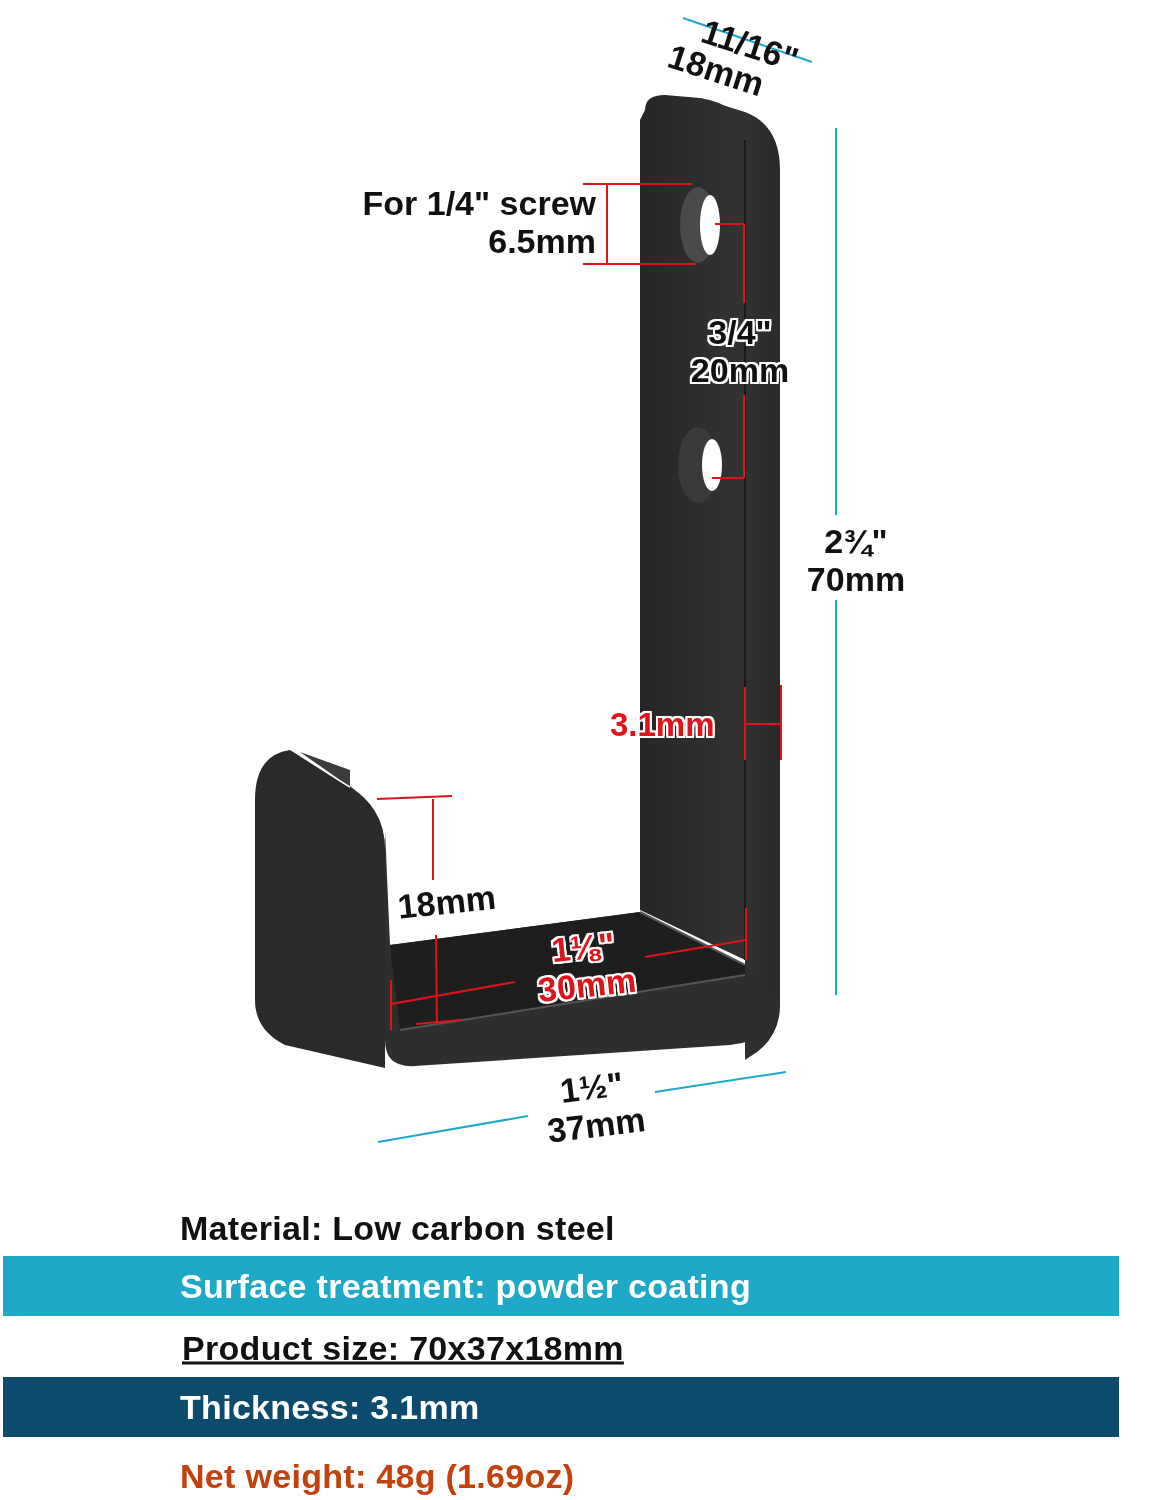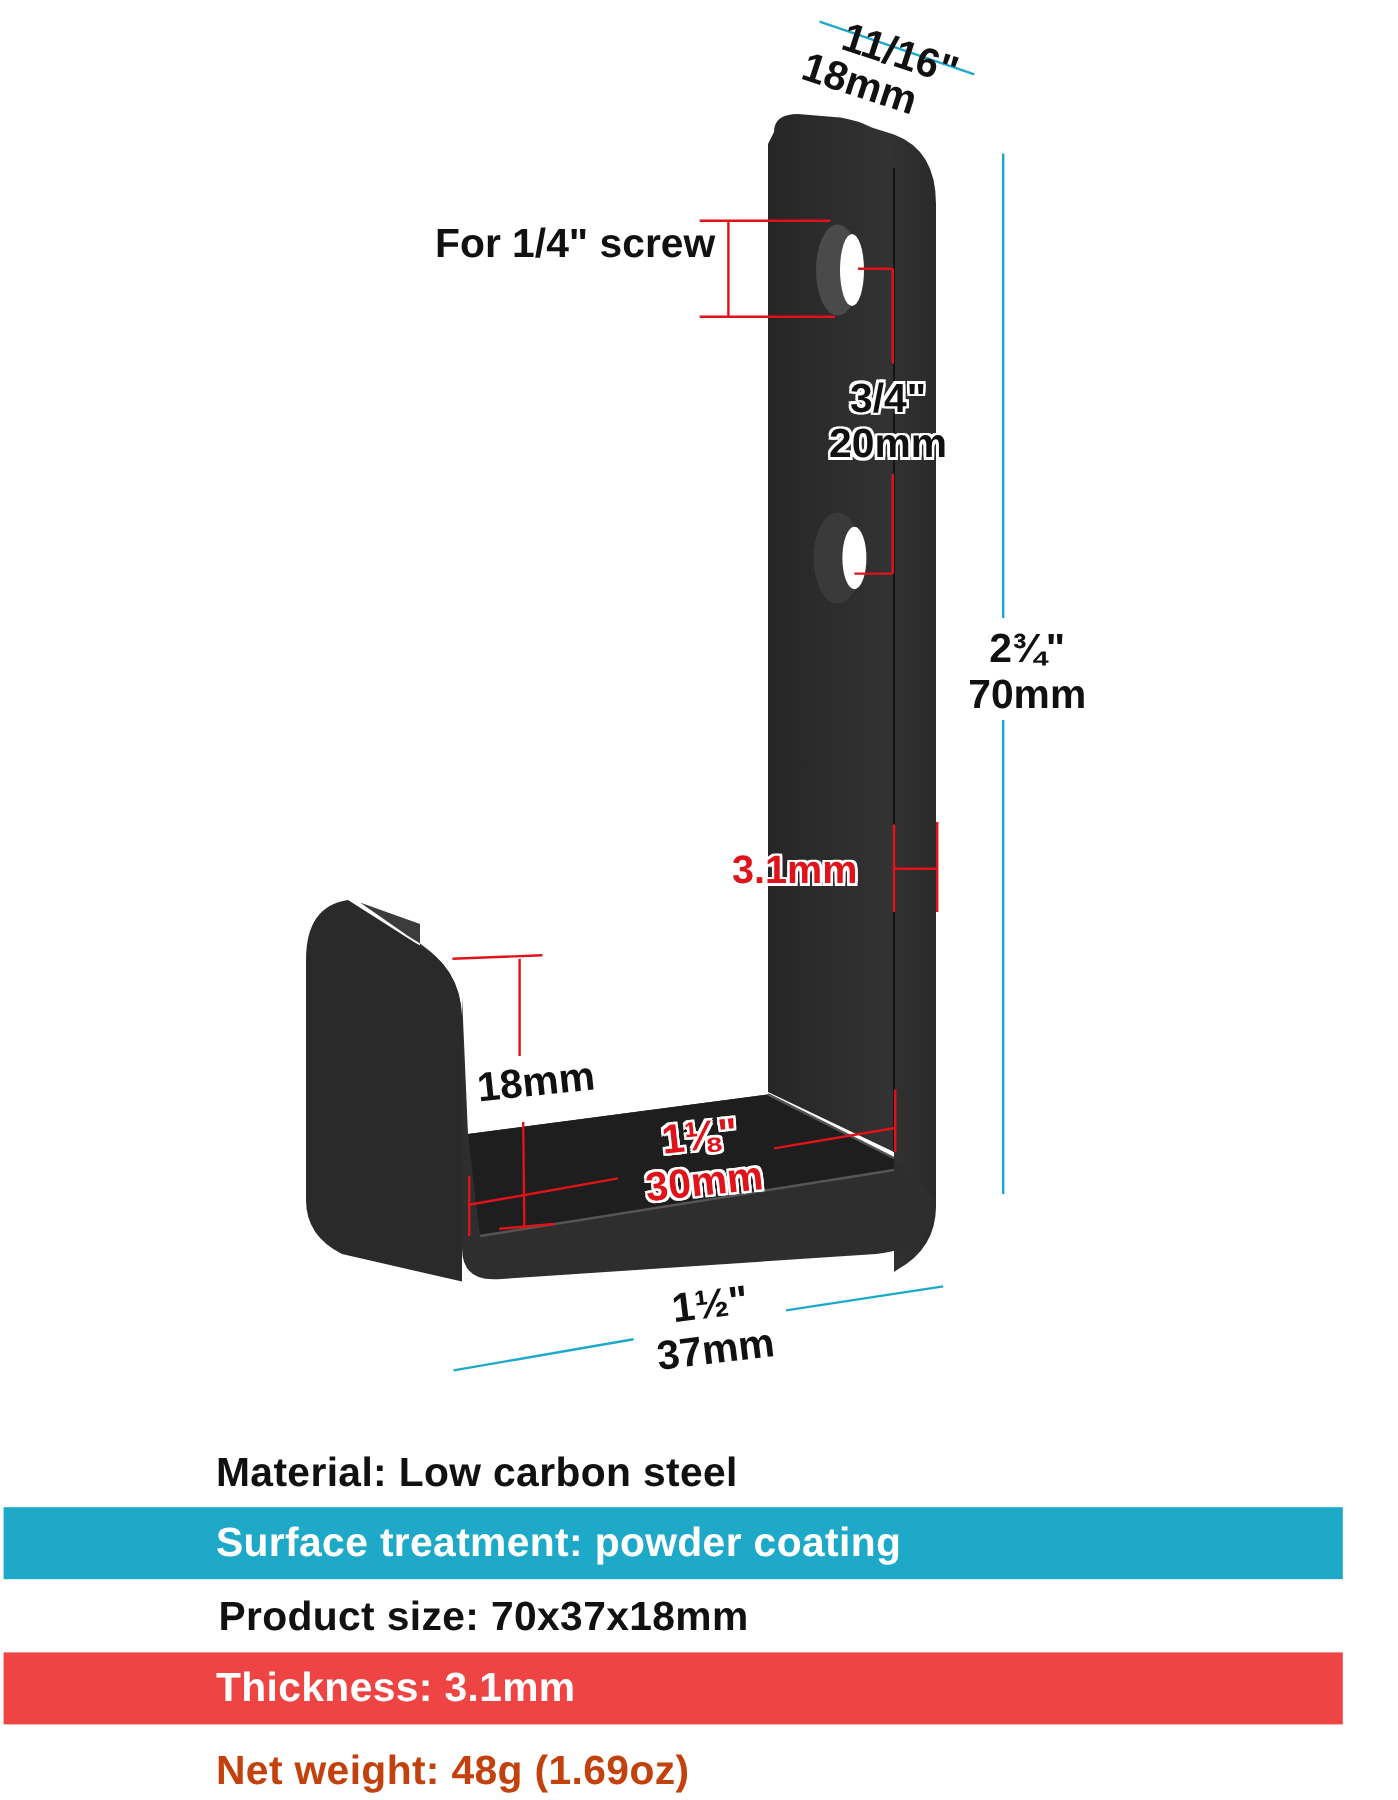"6.5mm" div { html: none -> <div>6.5mm</div> }
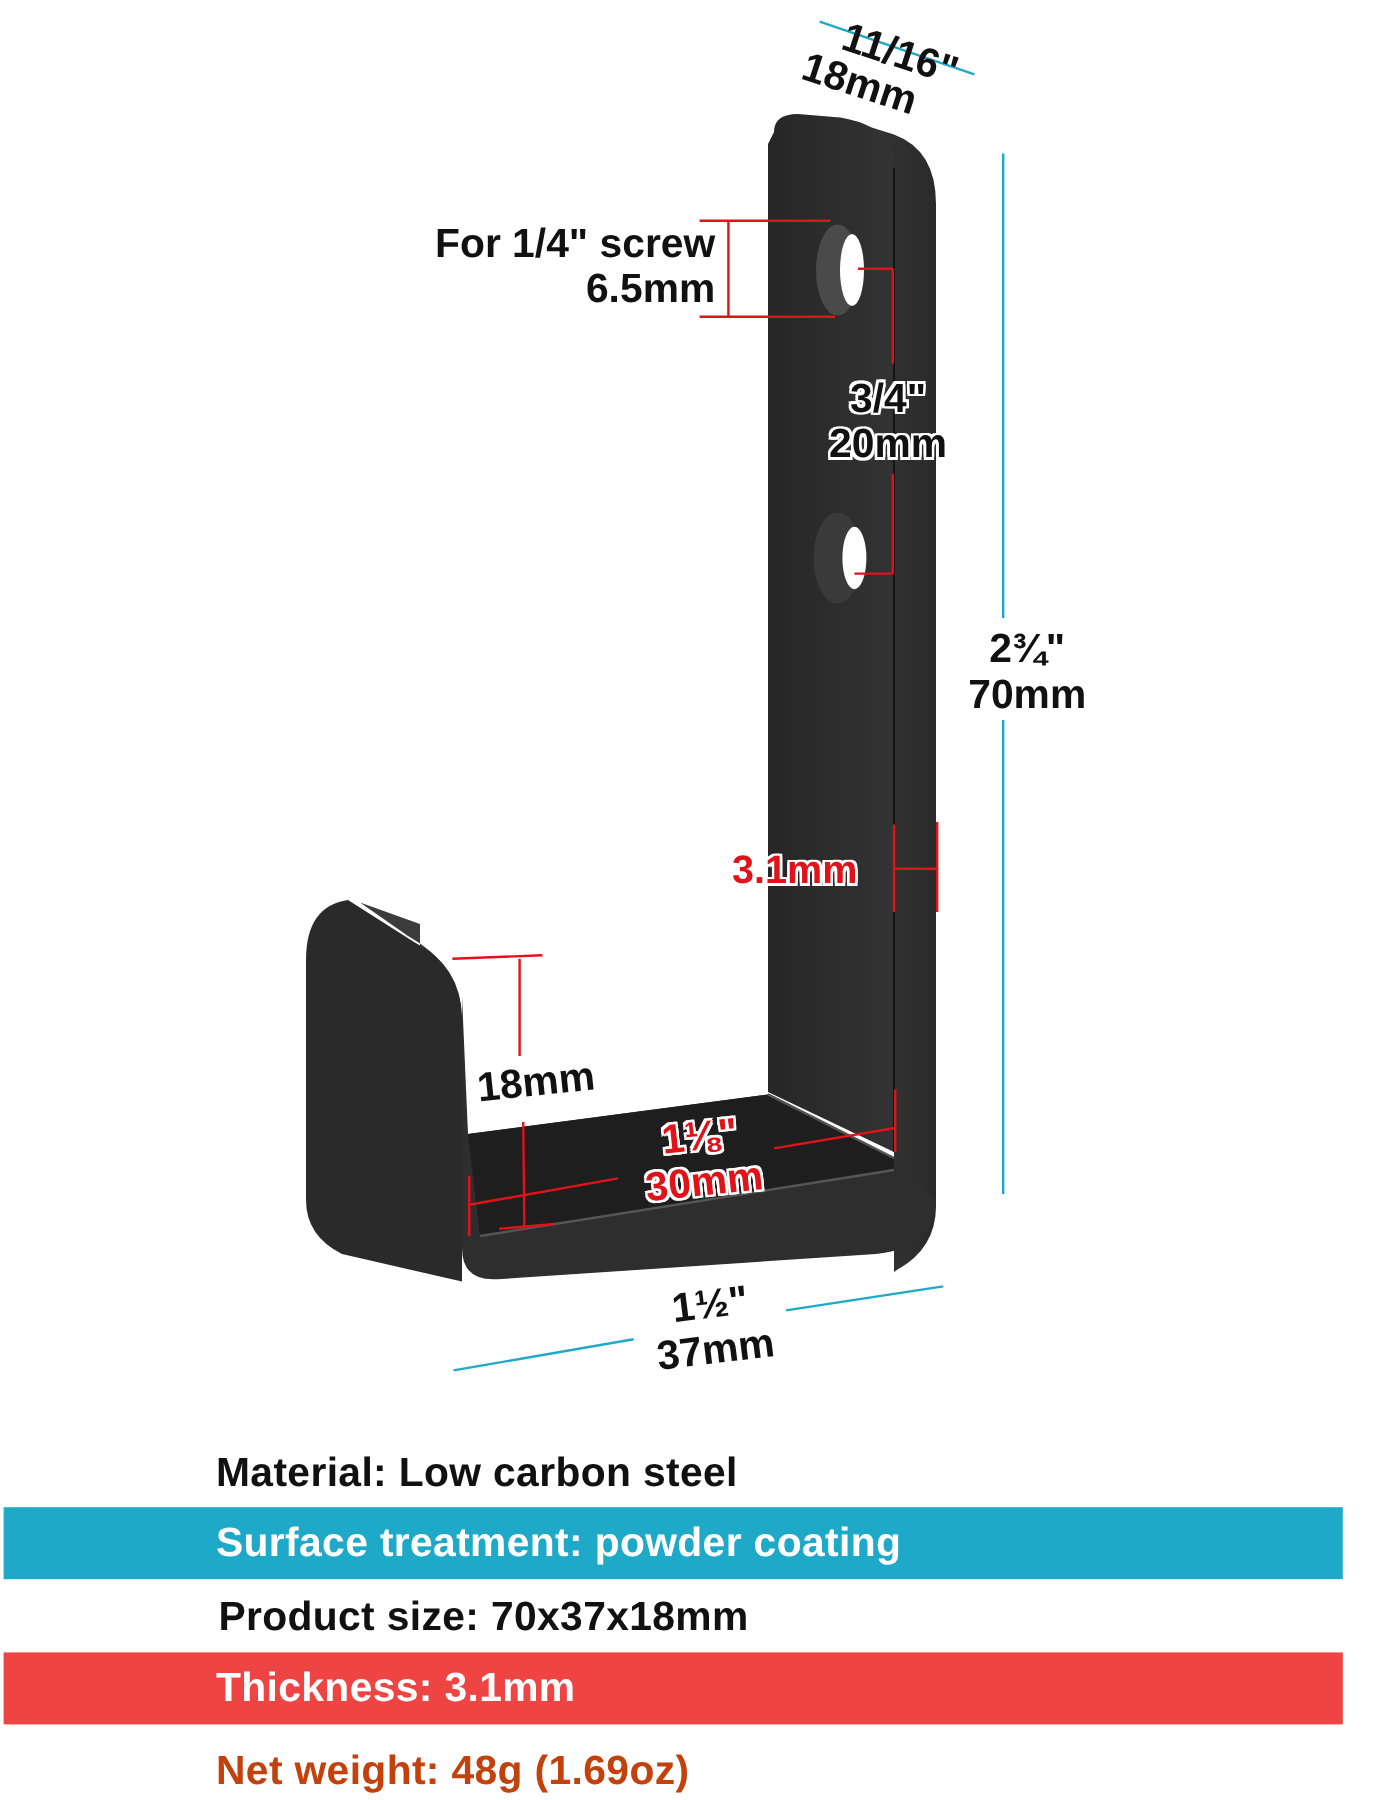"Product size: 70x37x18mm" span.spec-text { text-decoration: none -> underline }
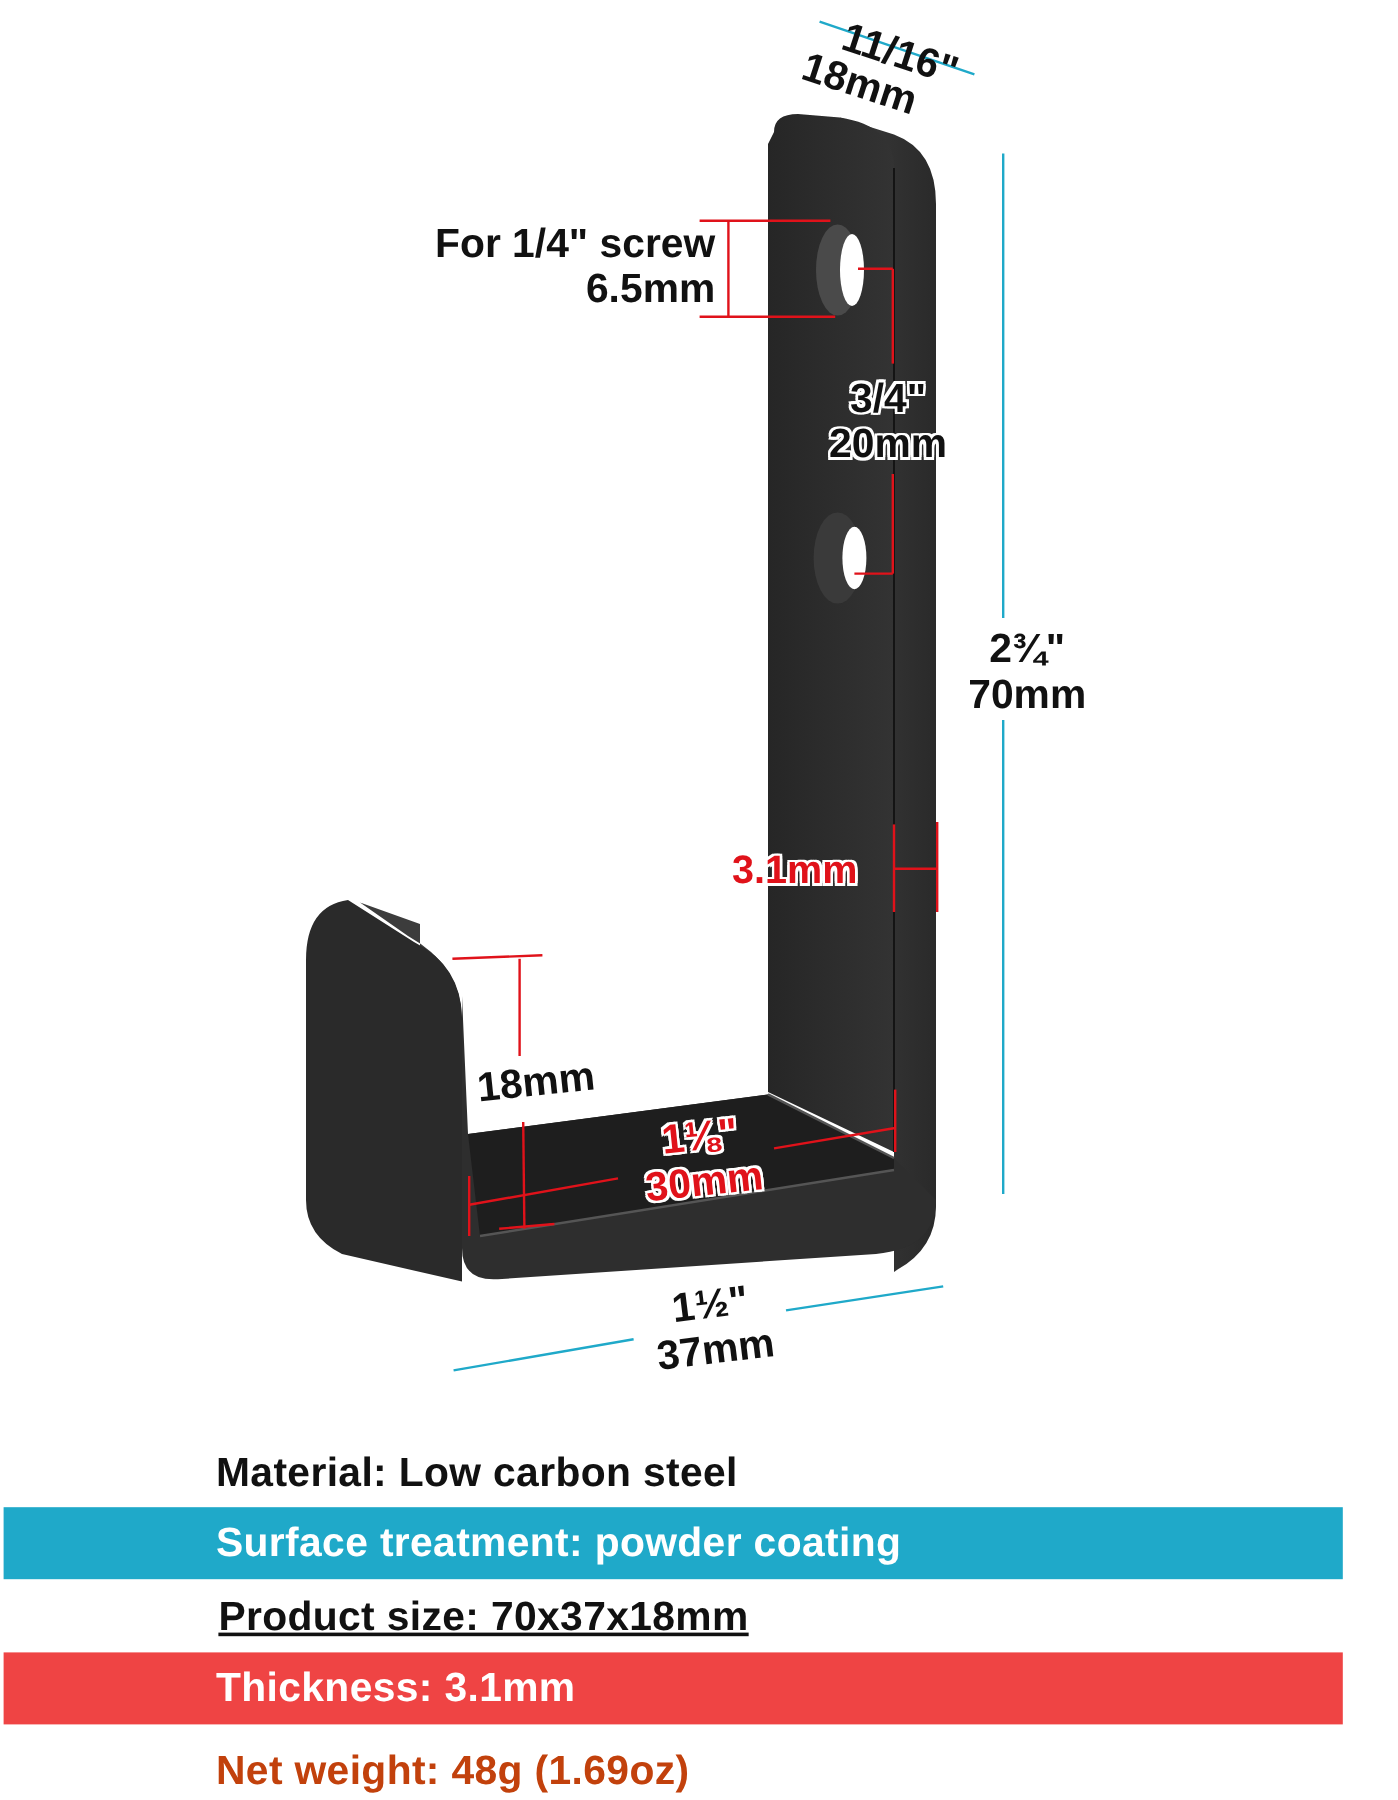"Thickness: 3.1mm" div.spec { background: #ef4444 -> #0c4a6e }
